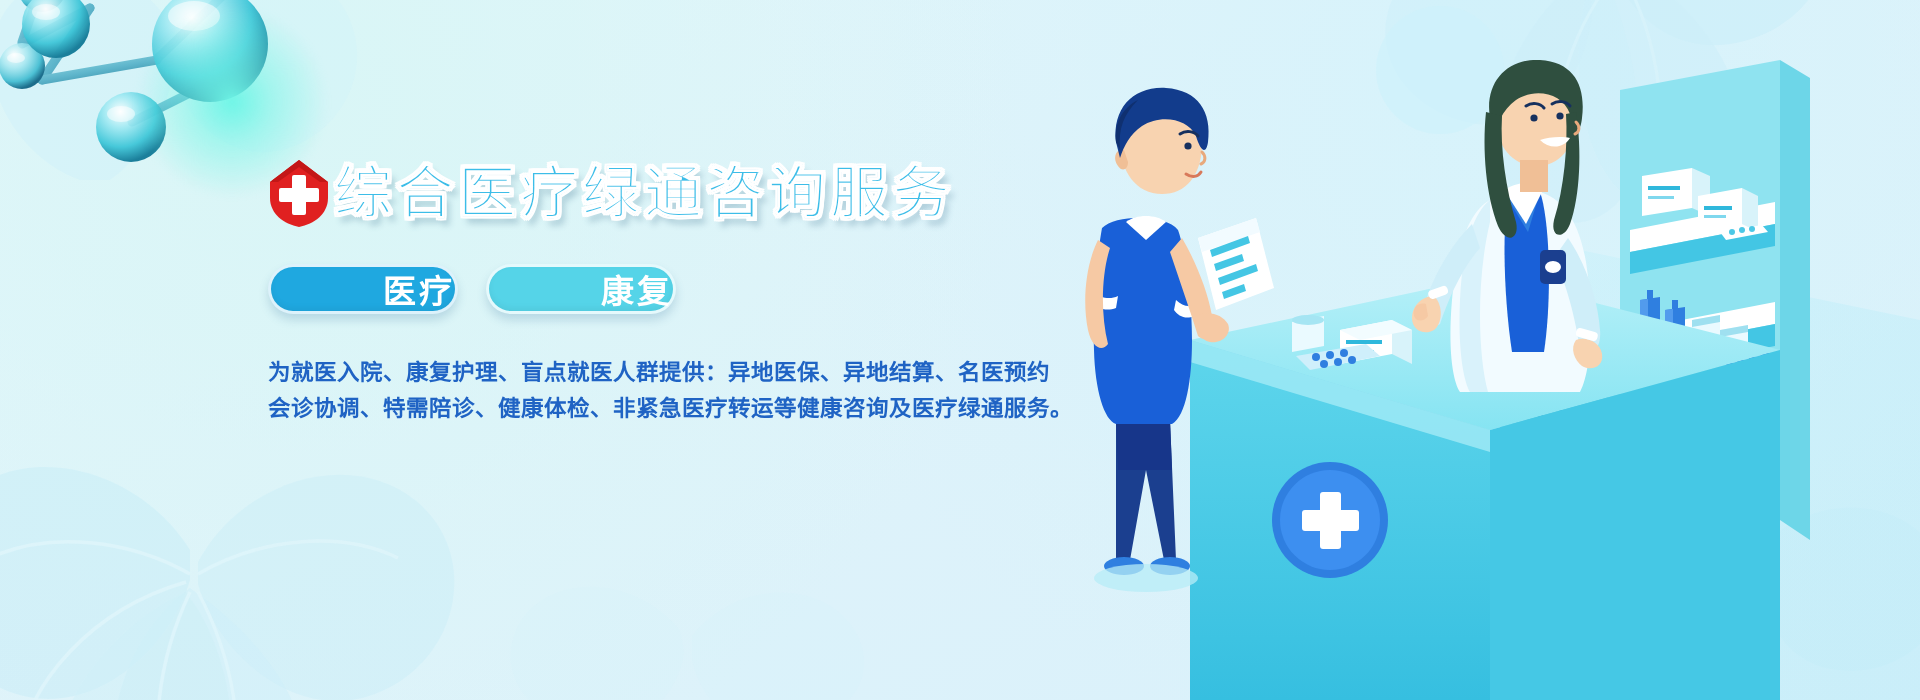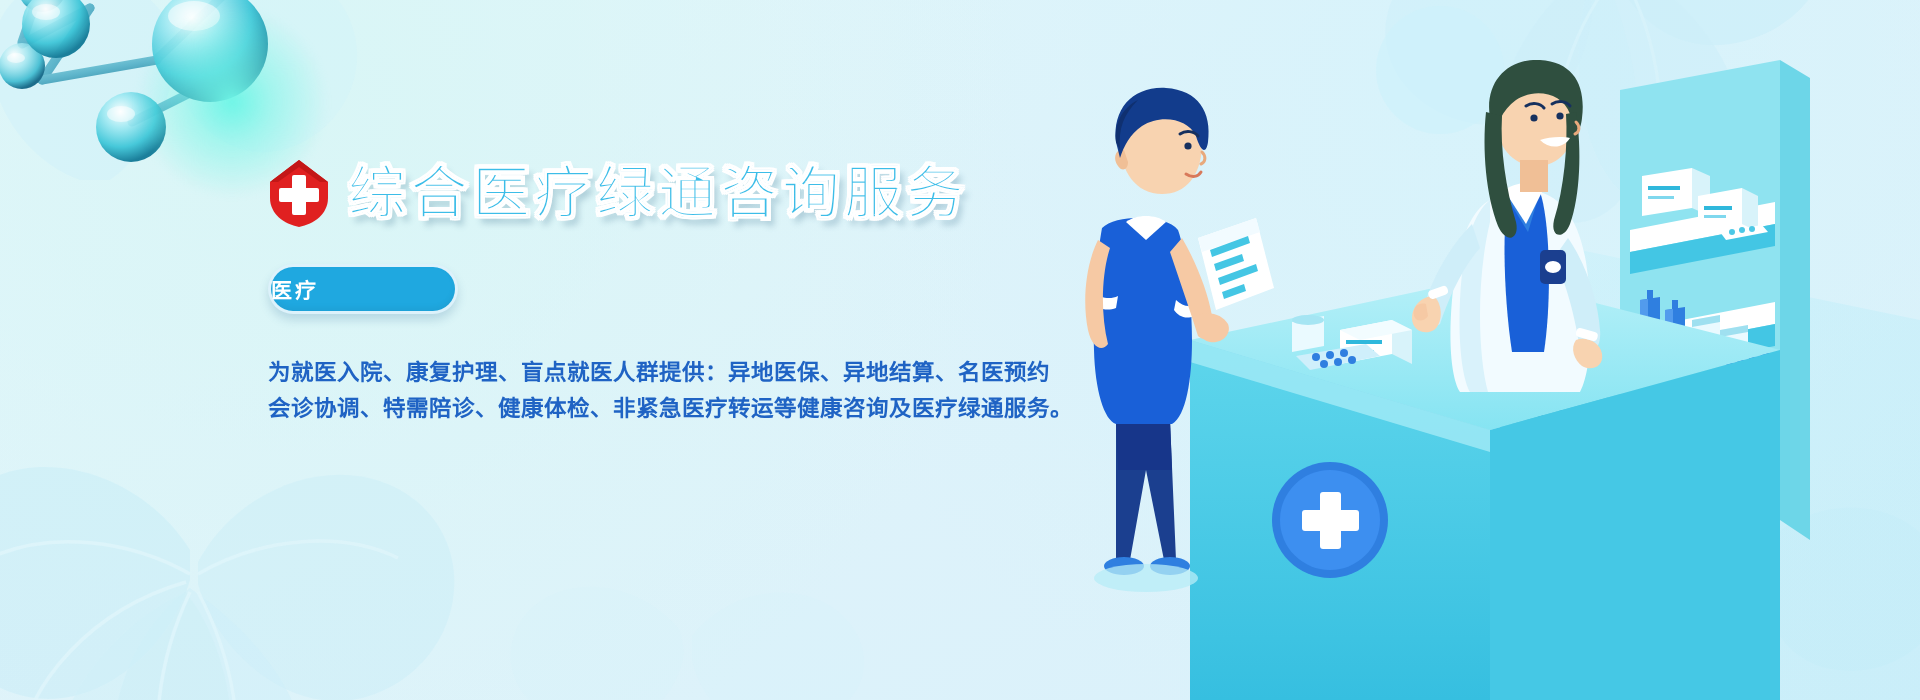"综合医疗绿通咨询服务" .title-row { gap: 18px -> 4px }
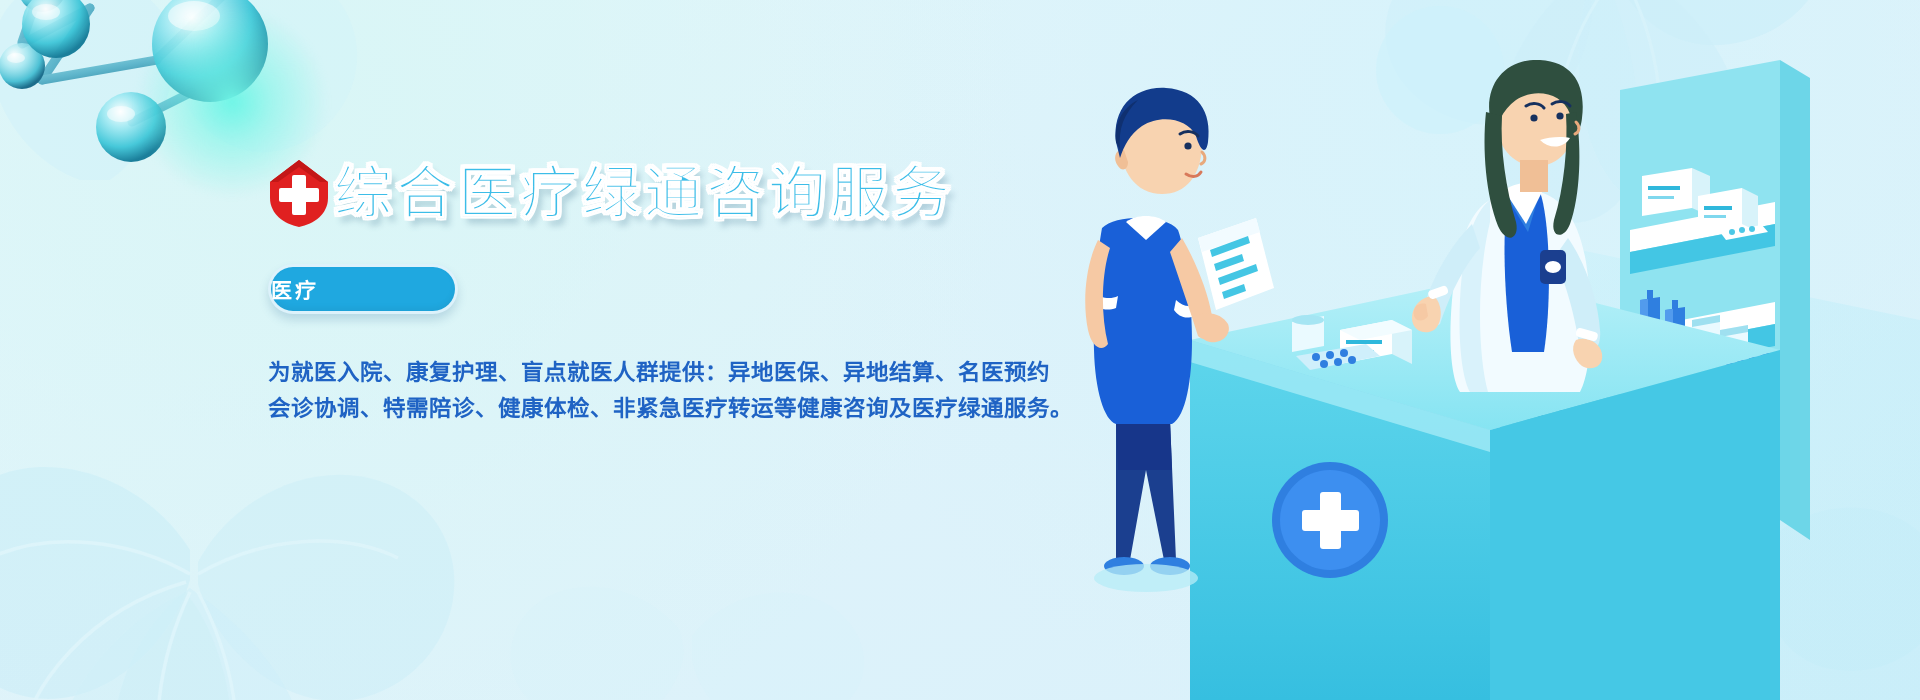"医疗" .tag { font-size: 21px -> 33px; justify-content: flex-start -> flex-end }
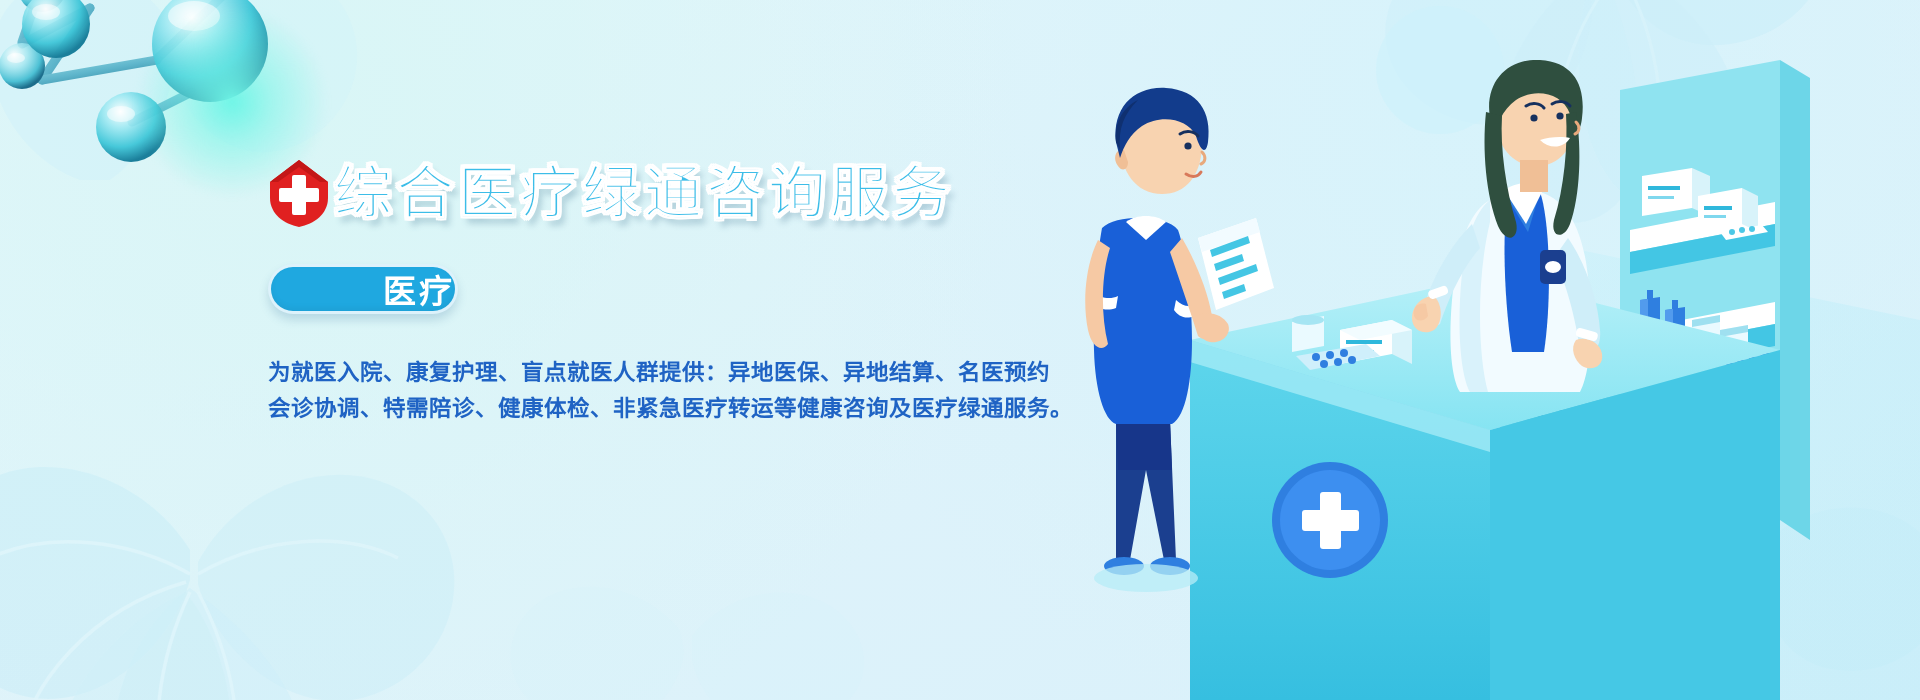"康复" div.tag { html: none -> <div> <span>康复</span> </div> }
